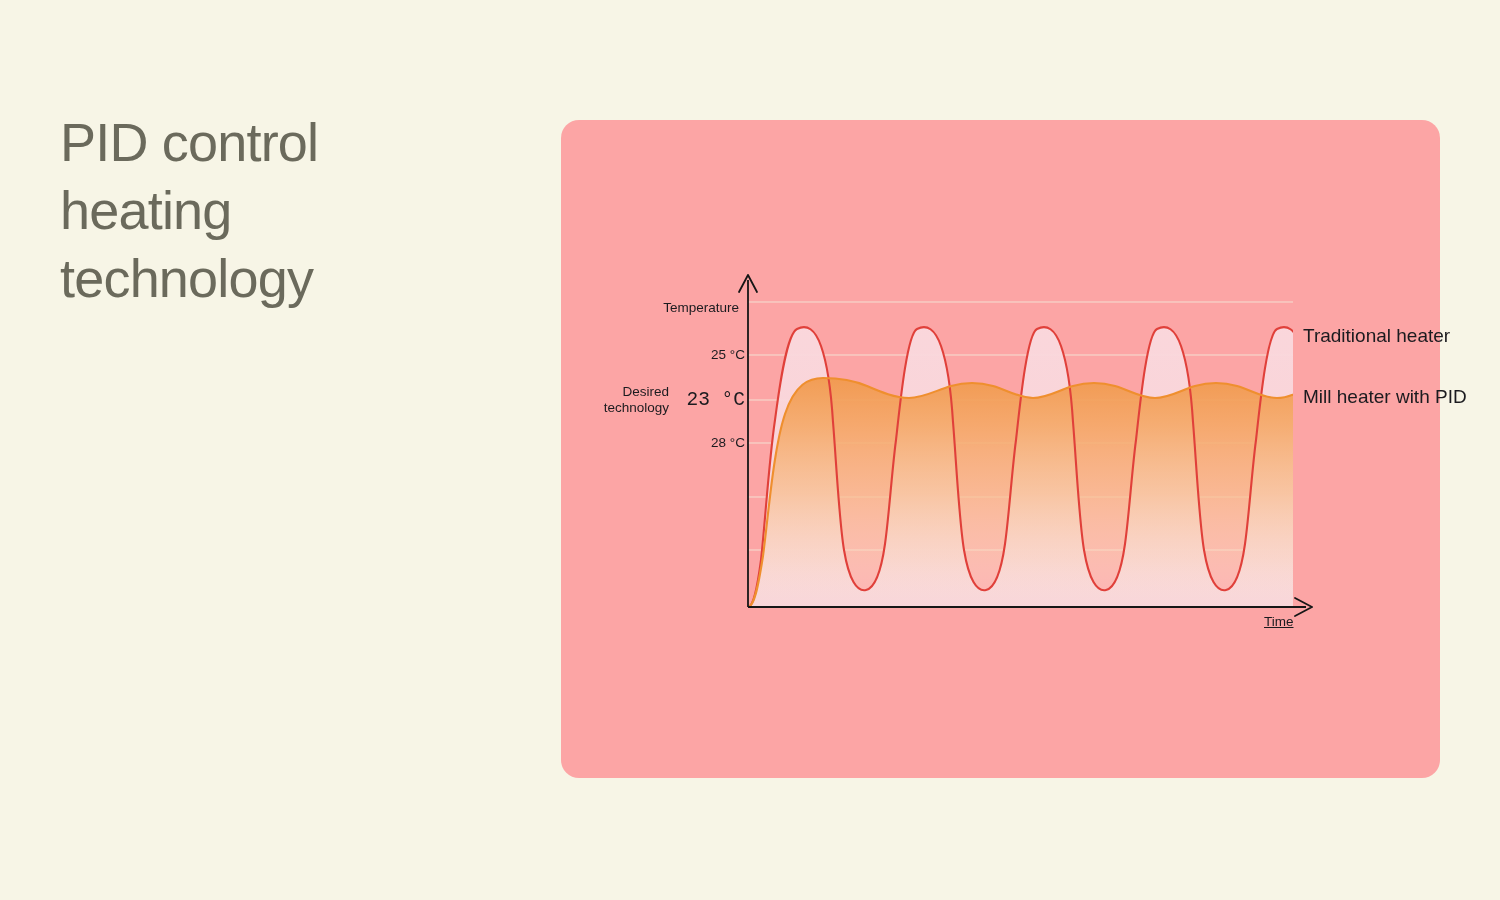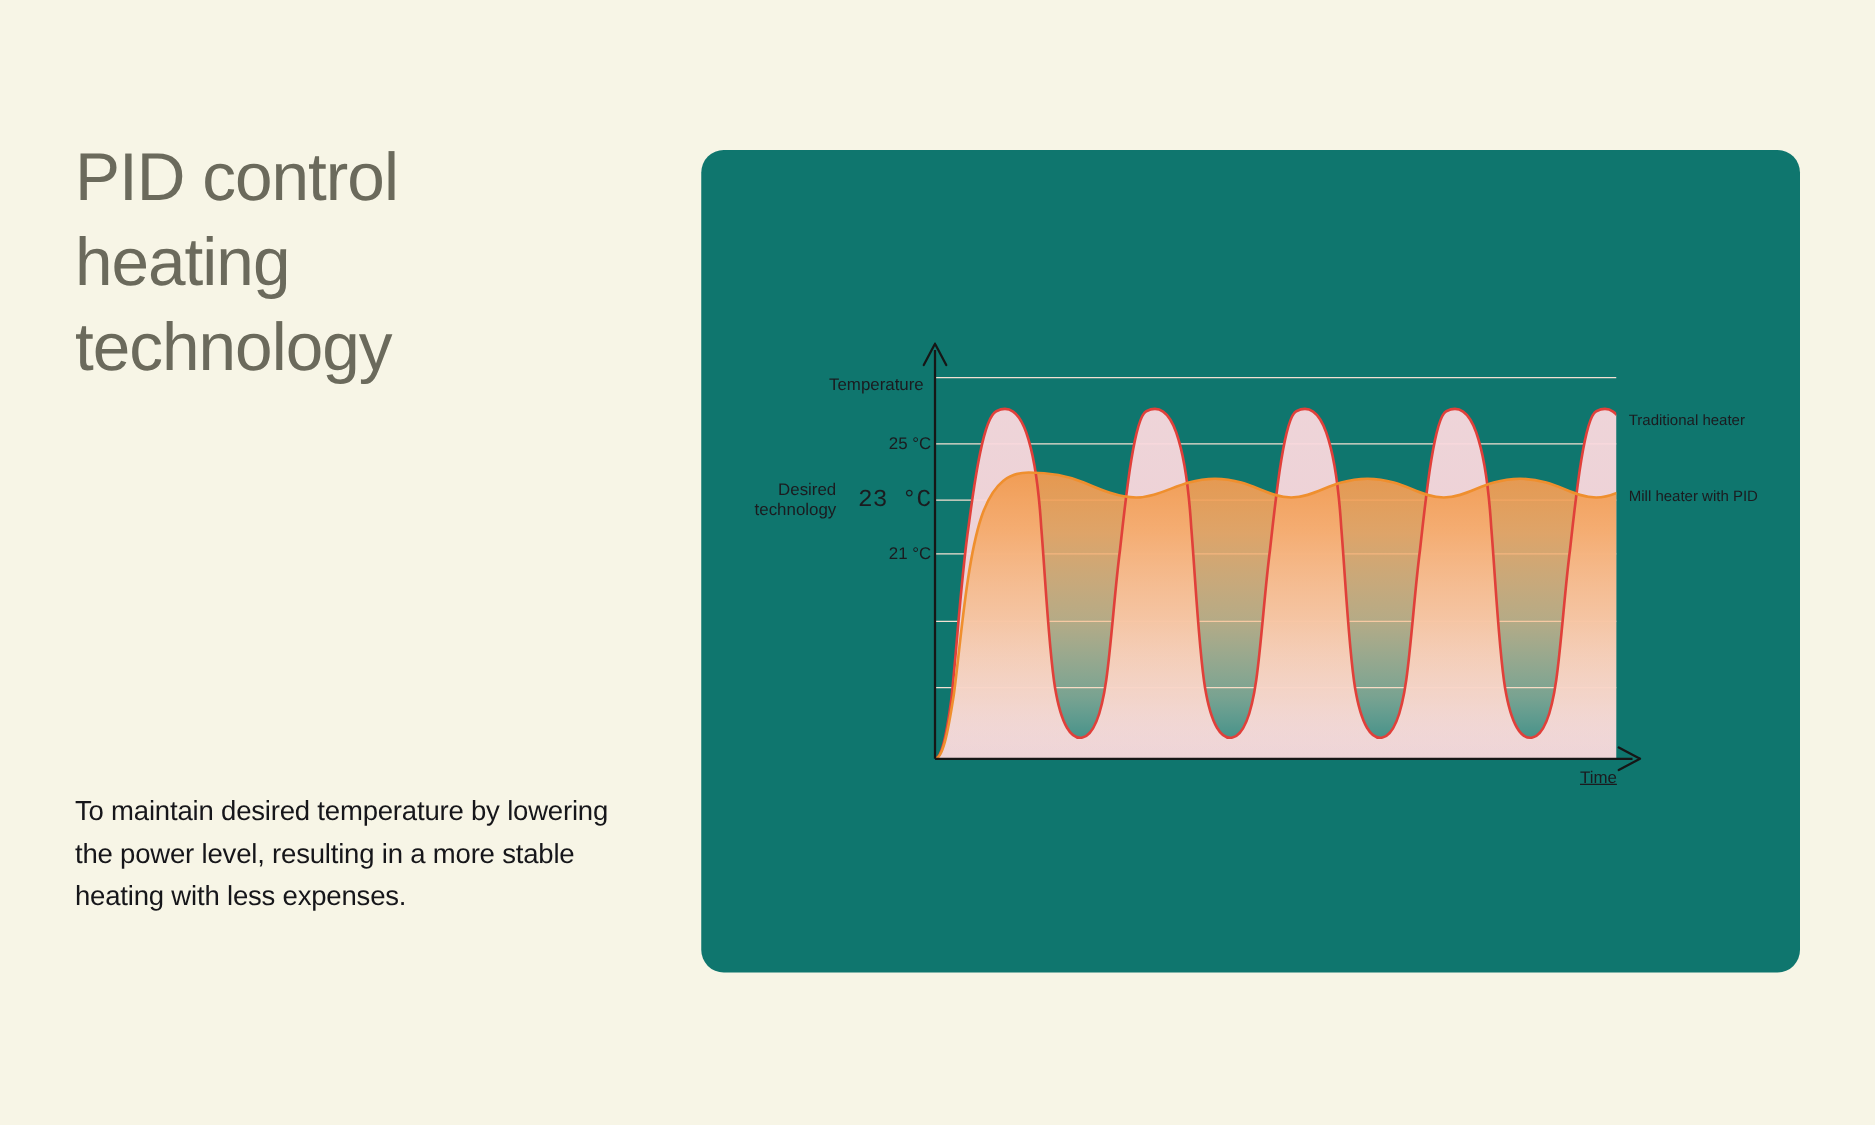"Temperature" .chart-card { background: #0f766e -> #fca5a5 }
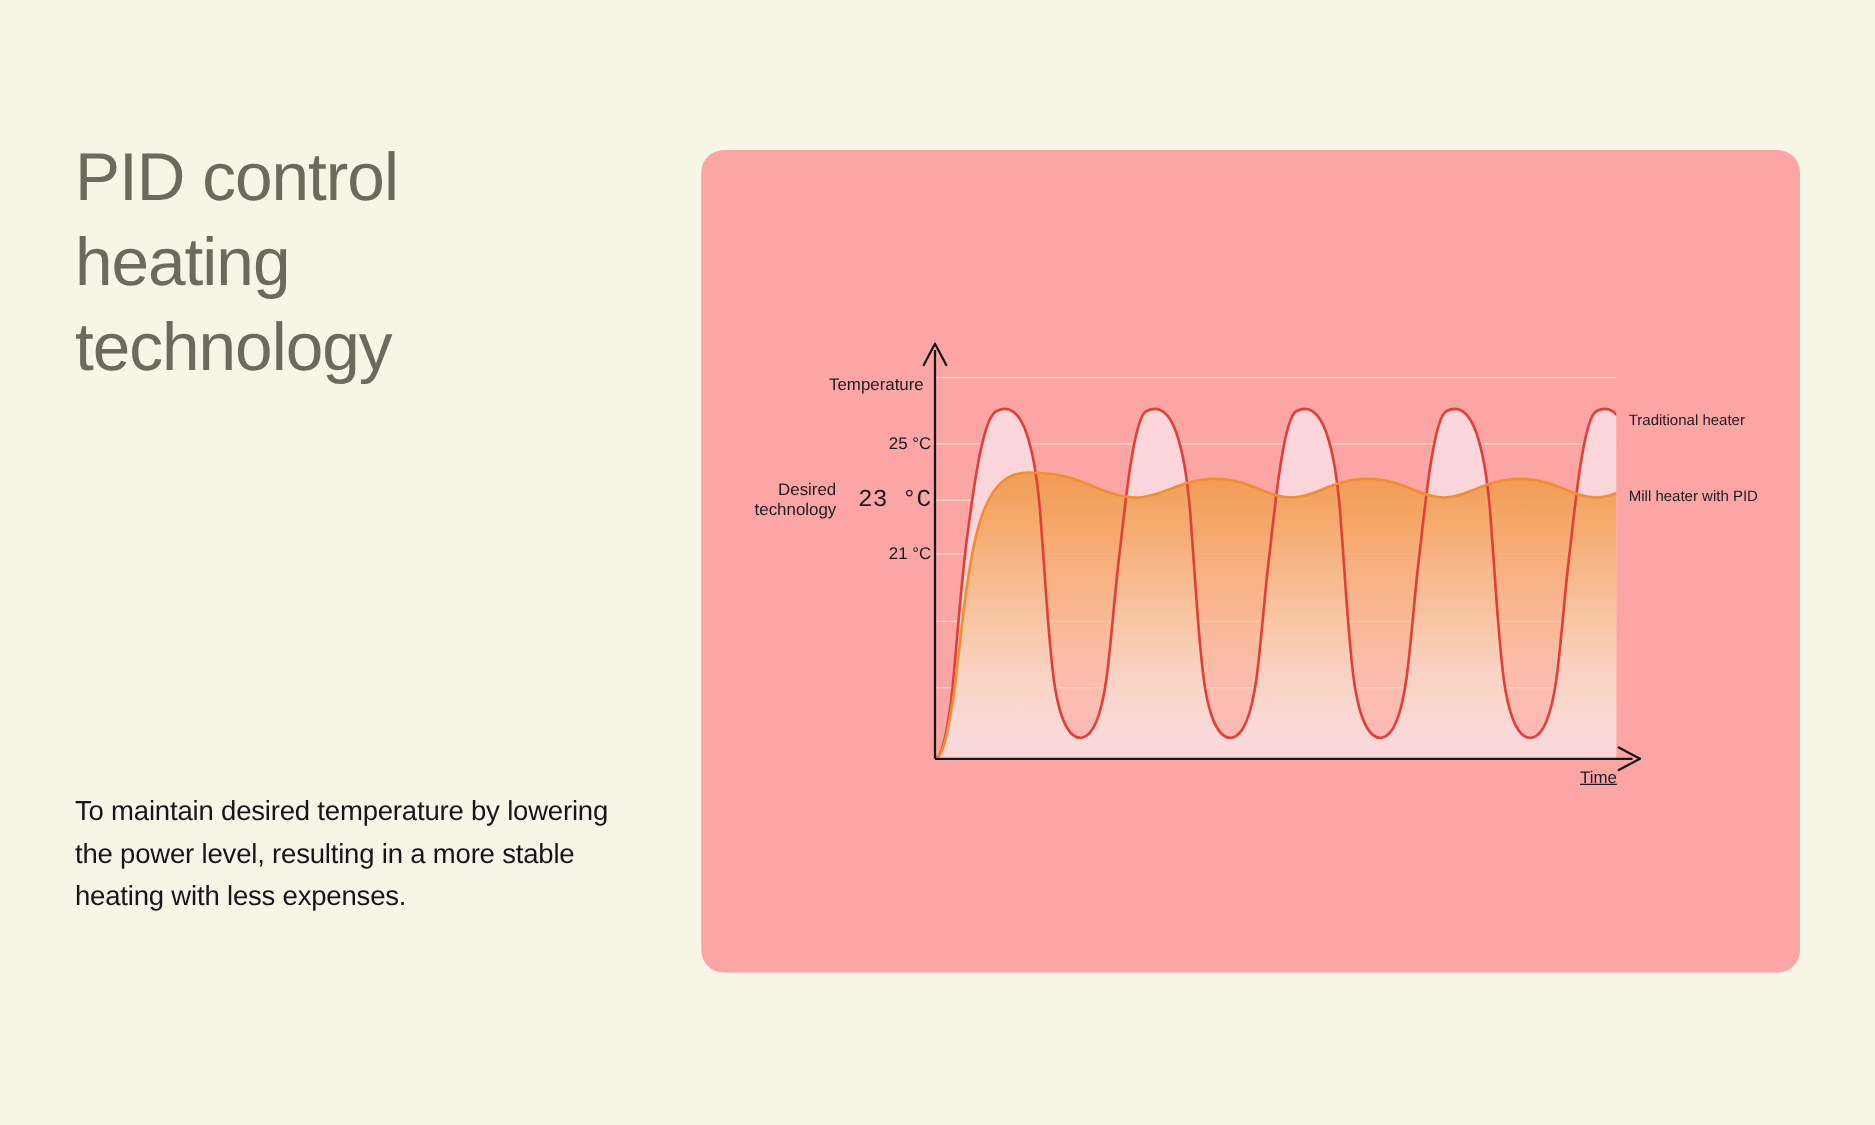"Traditional heater" .series-label { font-size: 12px -> 19px }
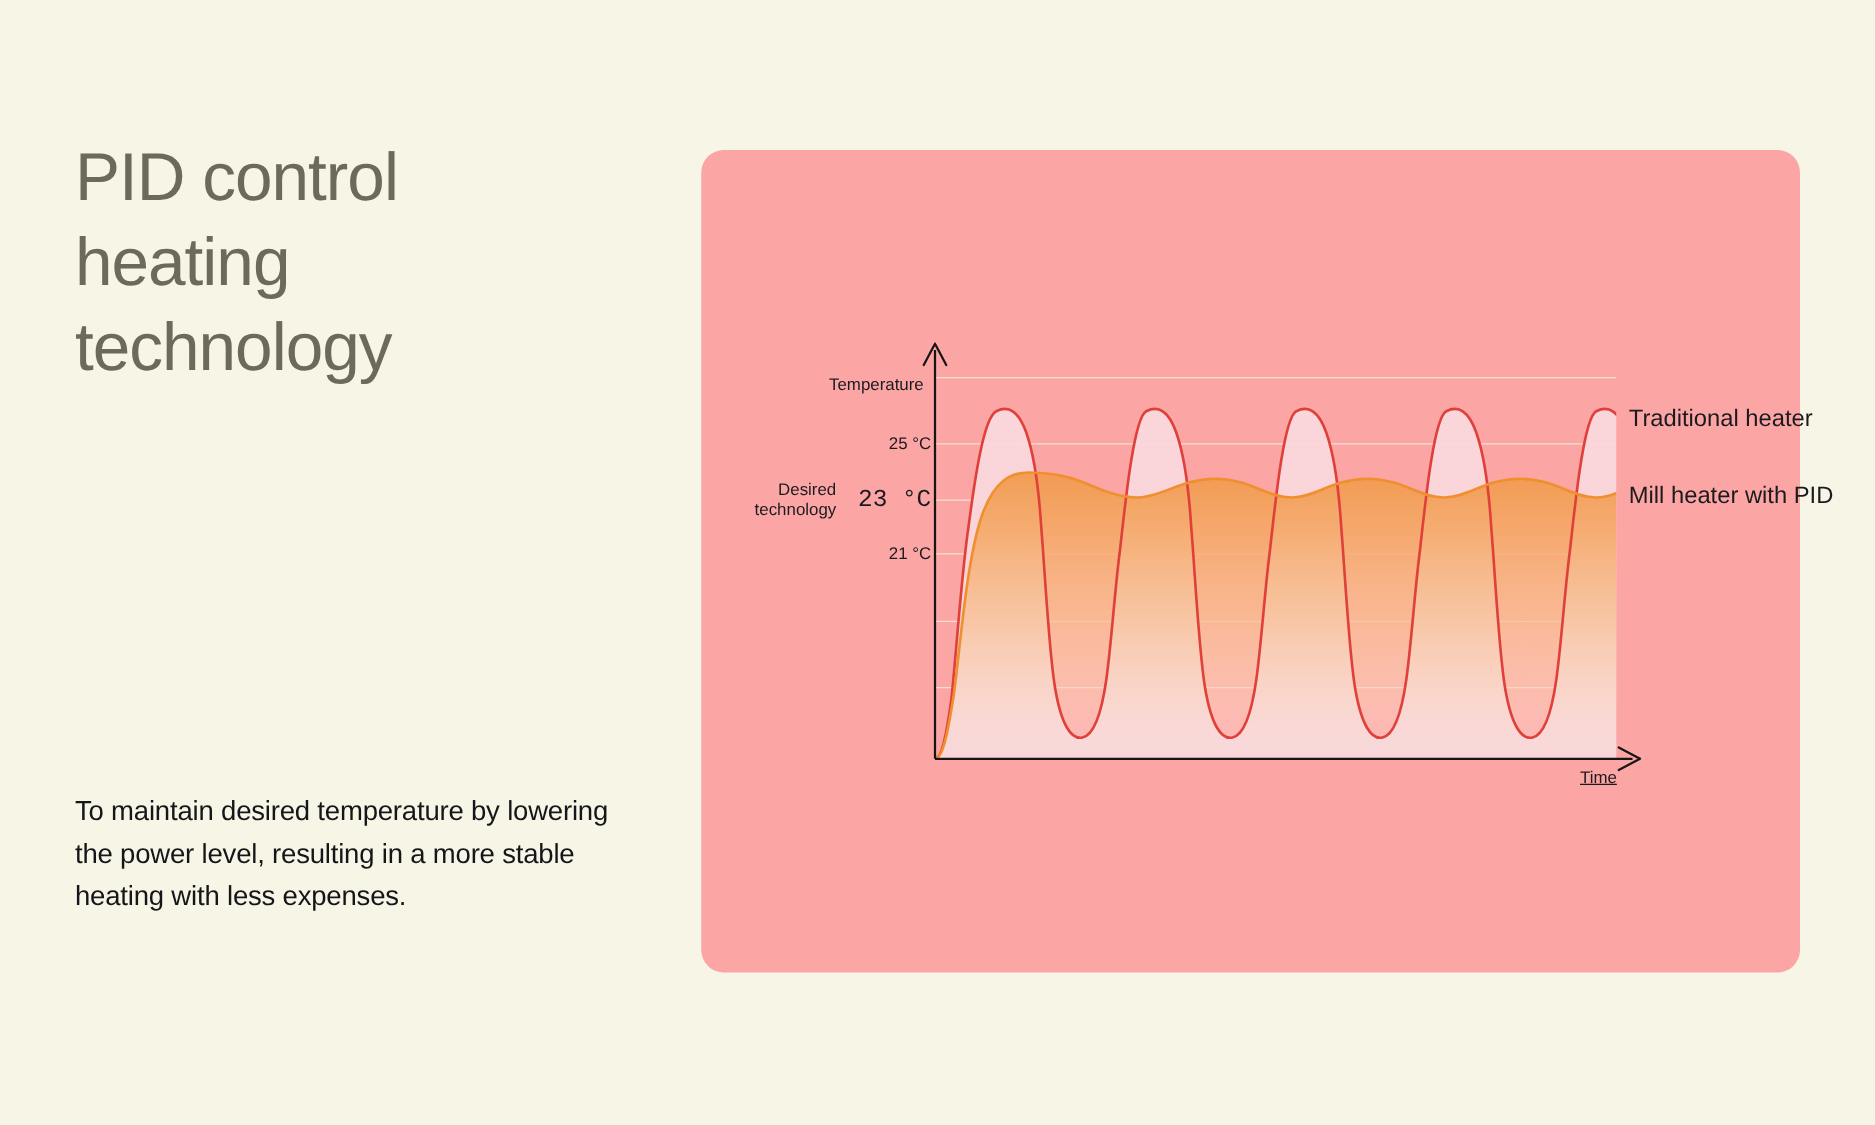"21 °C" div.tick-label { text: 21 -> 28 }
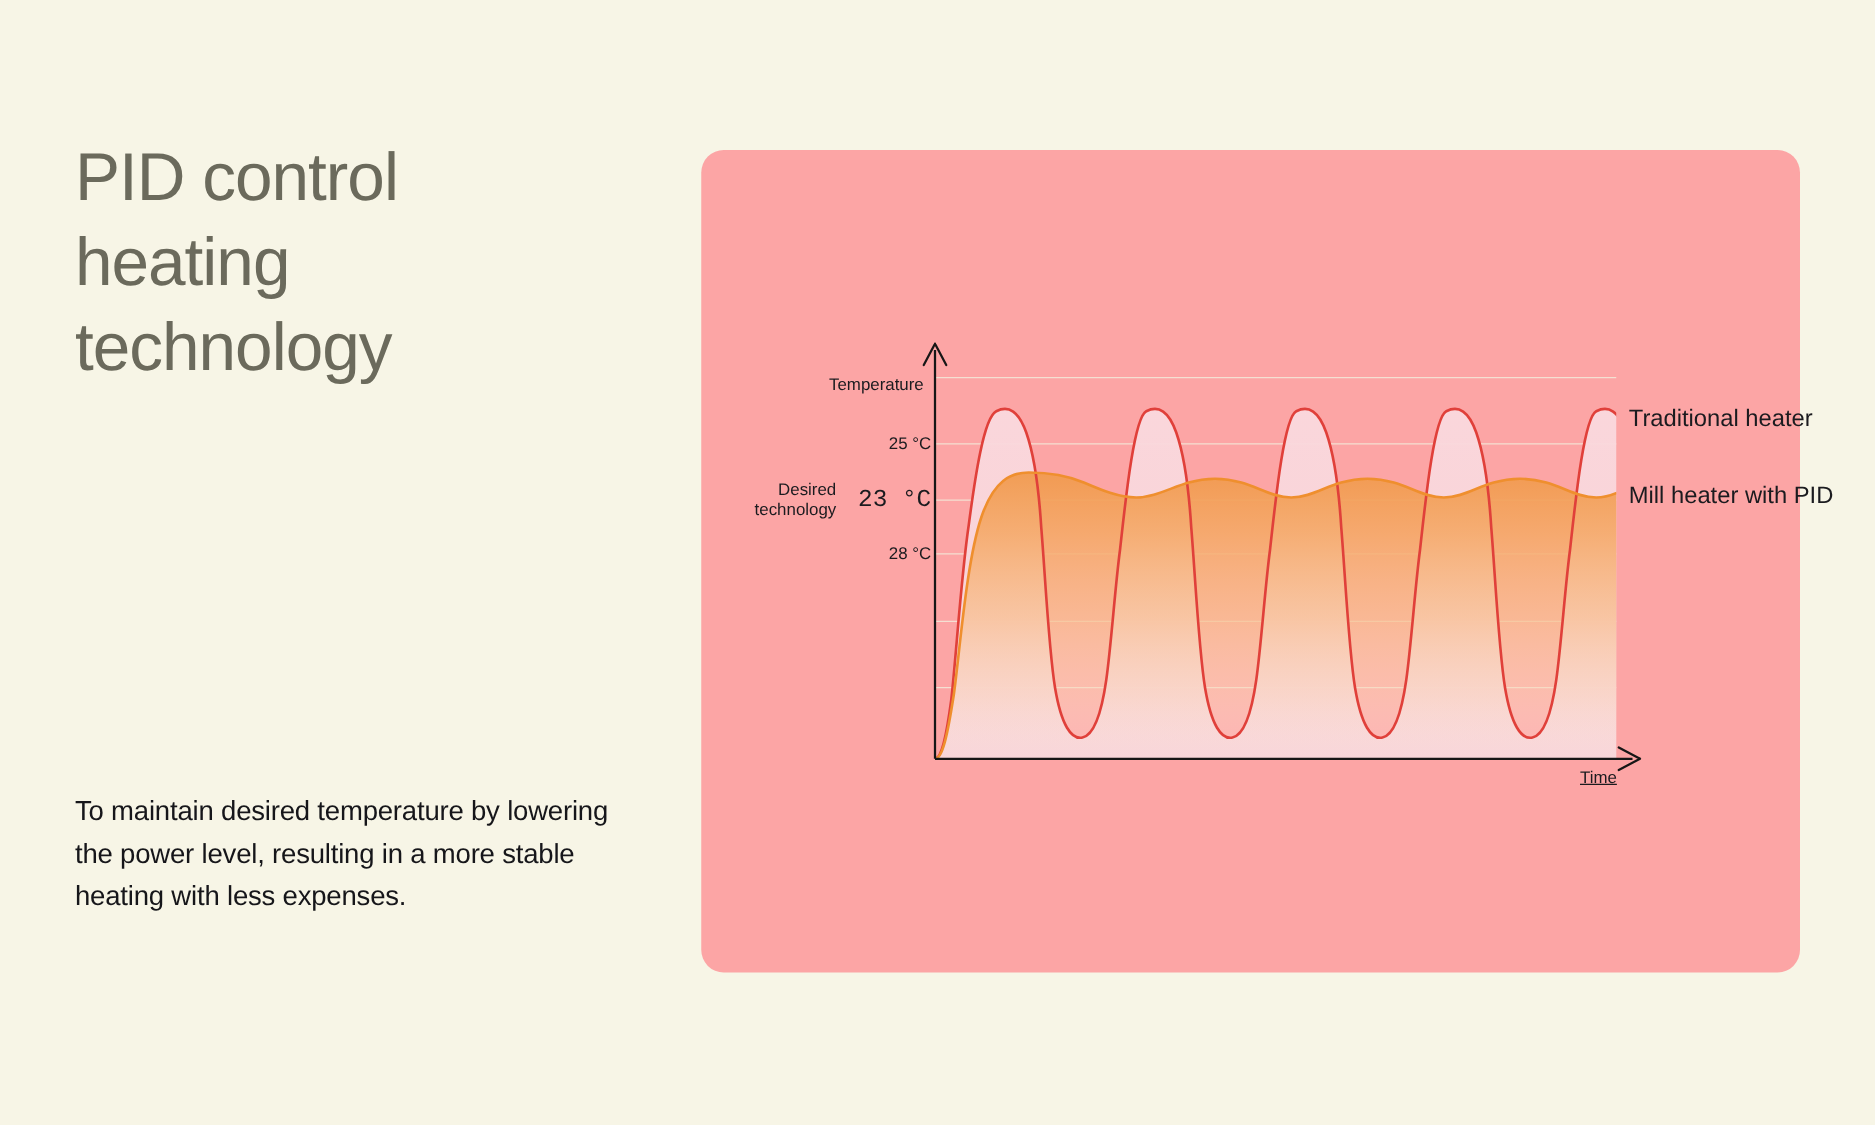"To maintain desired temperature by" p.page-description { html: <p>To maintain desired temperature by lowering the power level, resulting in a more stable heating with less expenses.</p> -> none }
